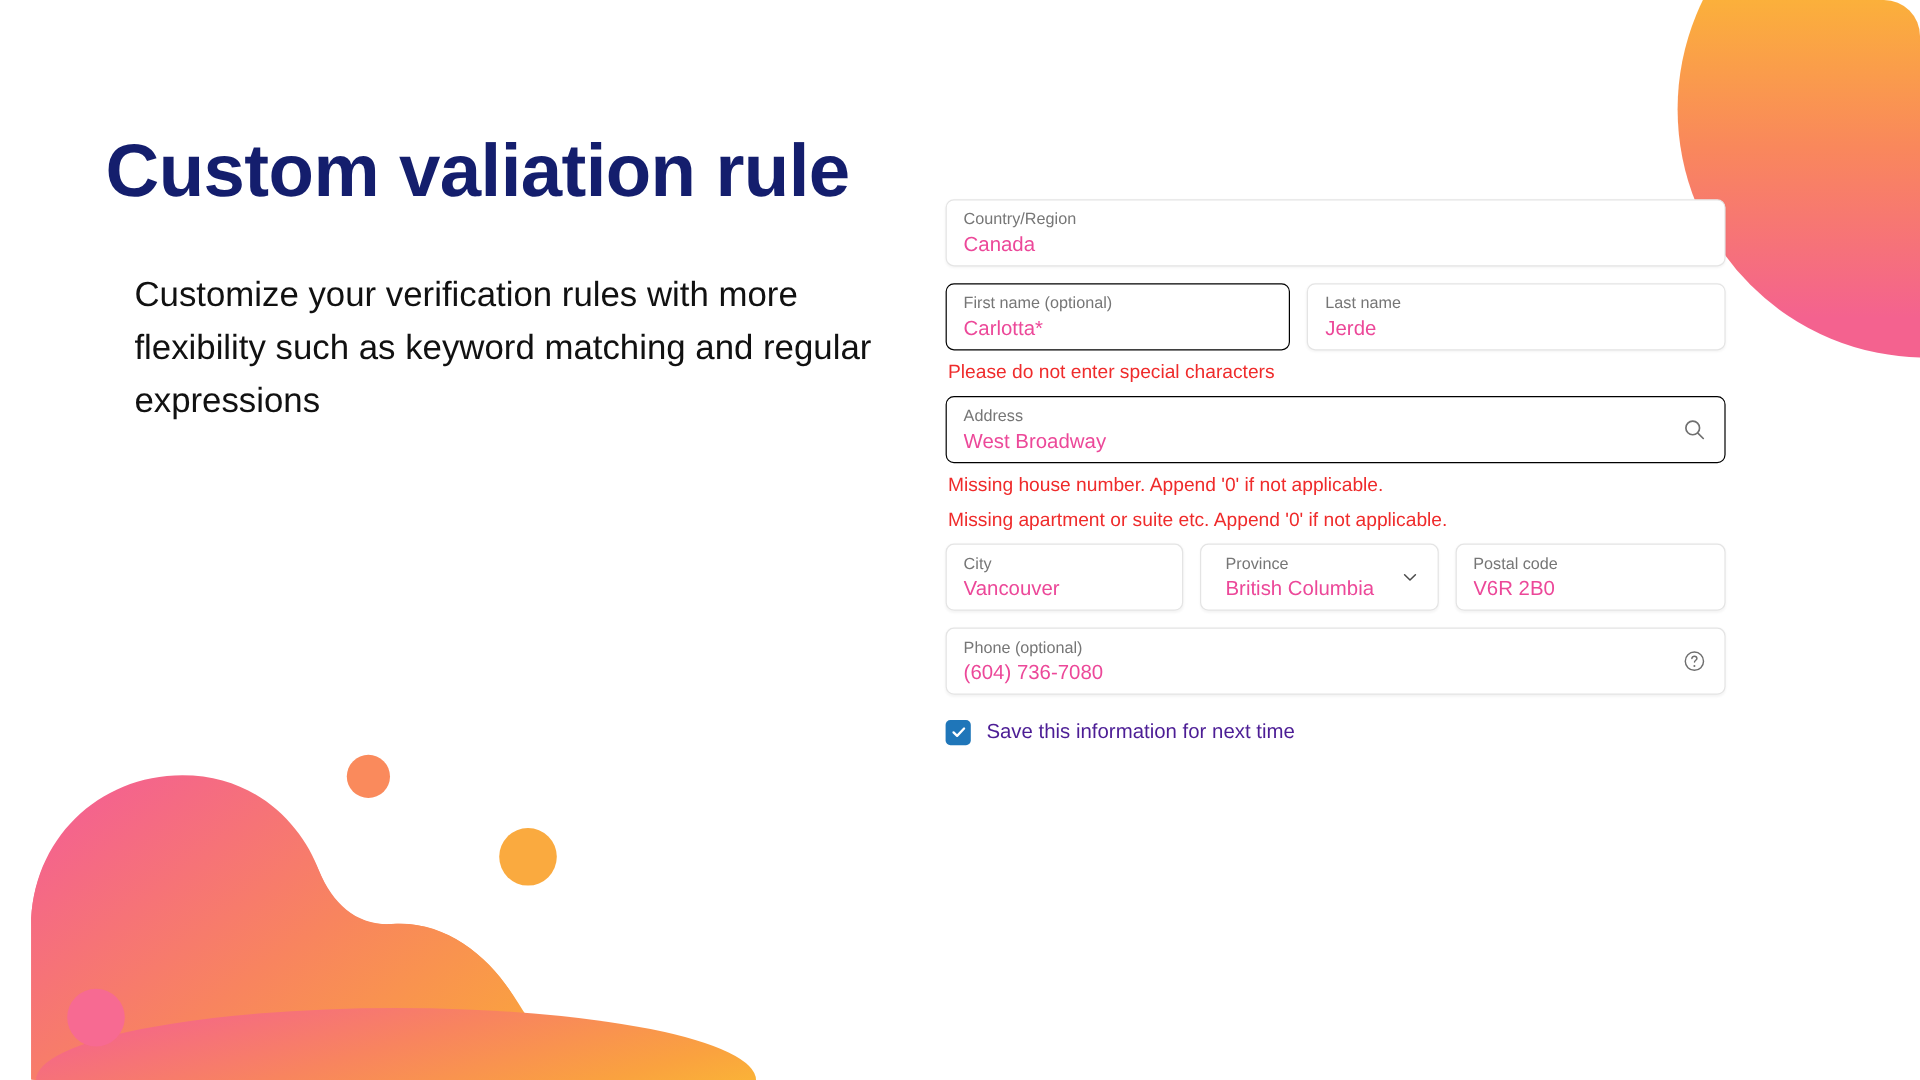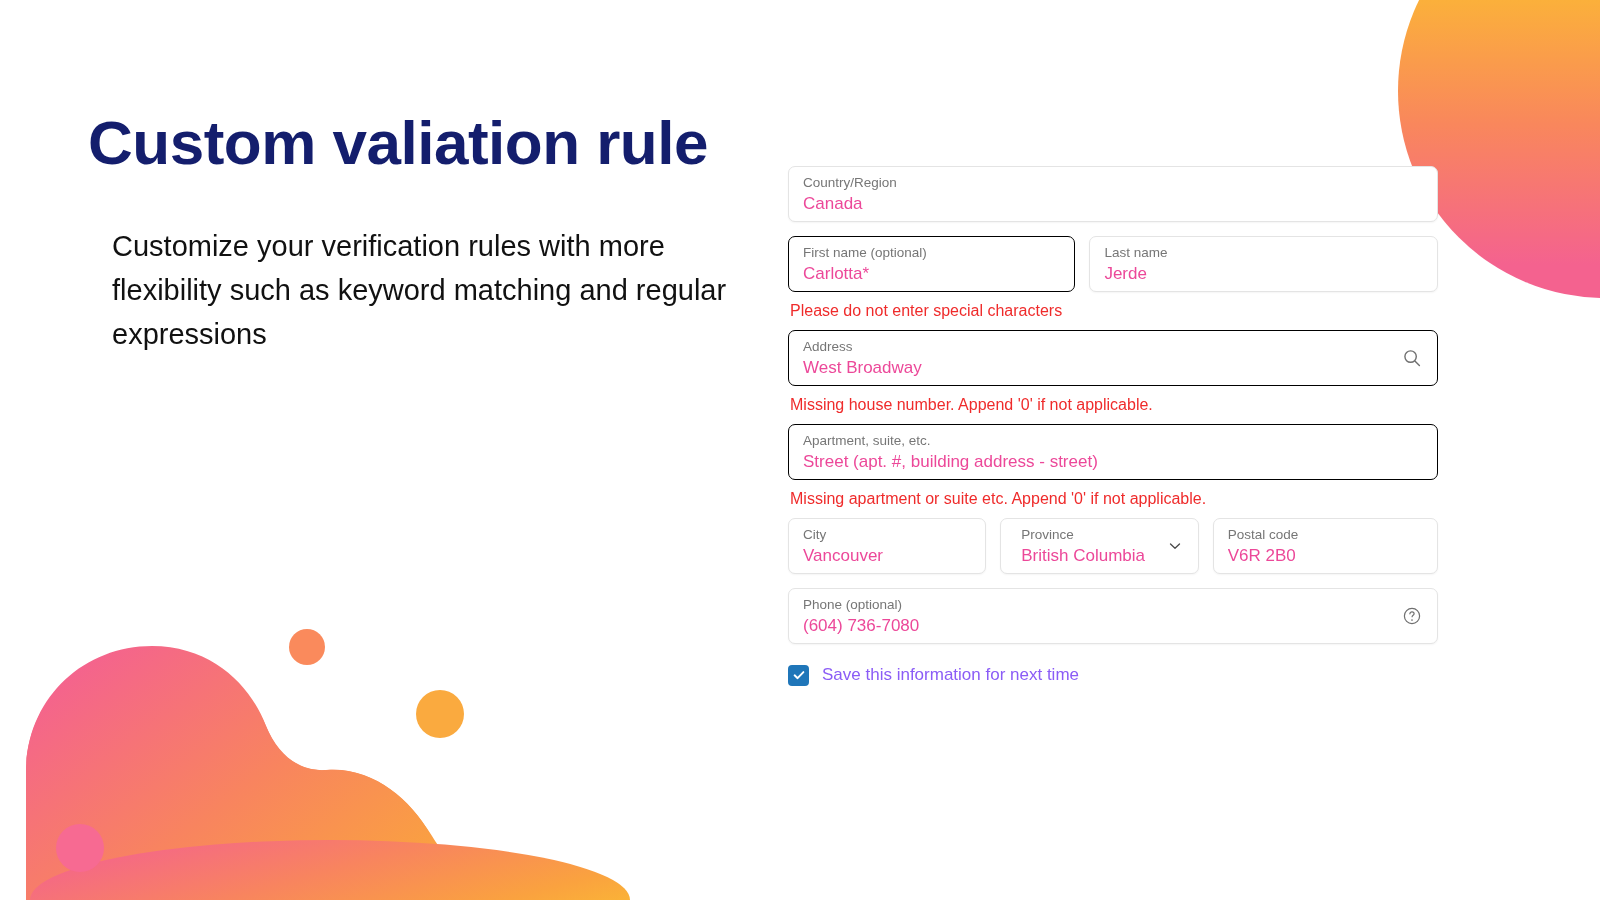"Custom valiation rule" #stage { border-radius: none -> 30px }
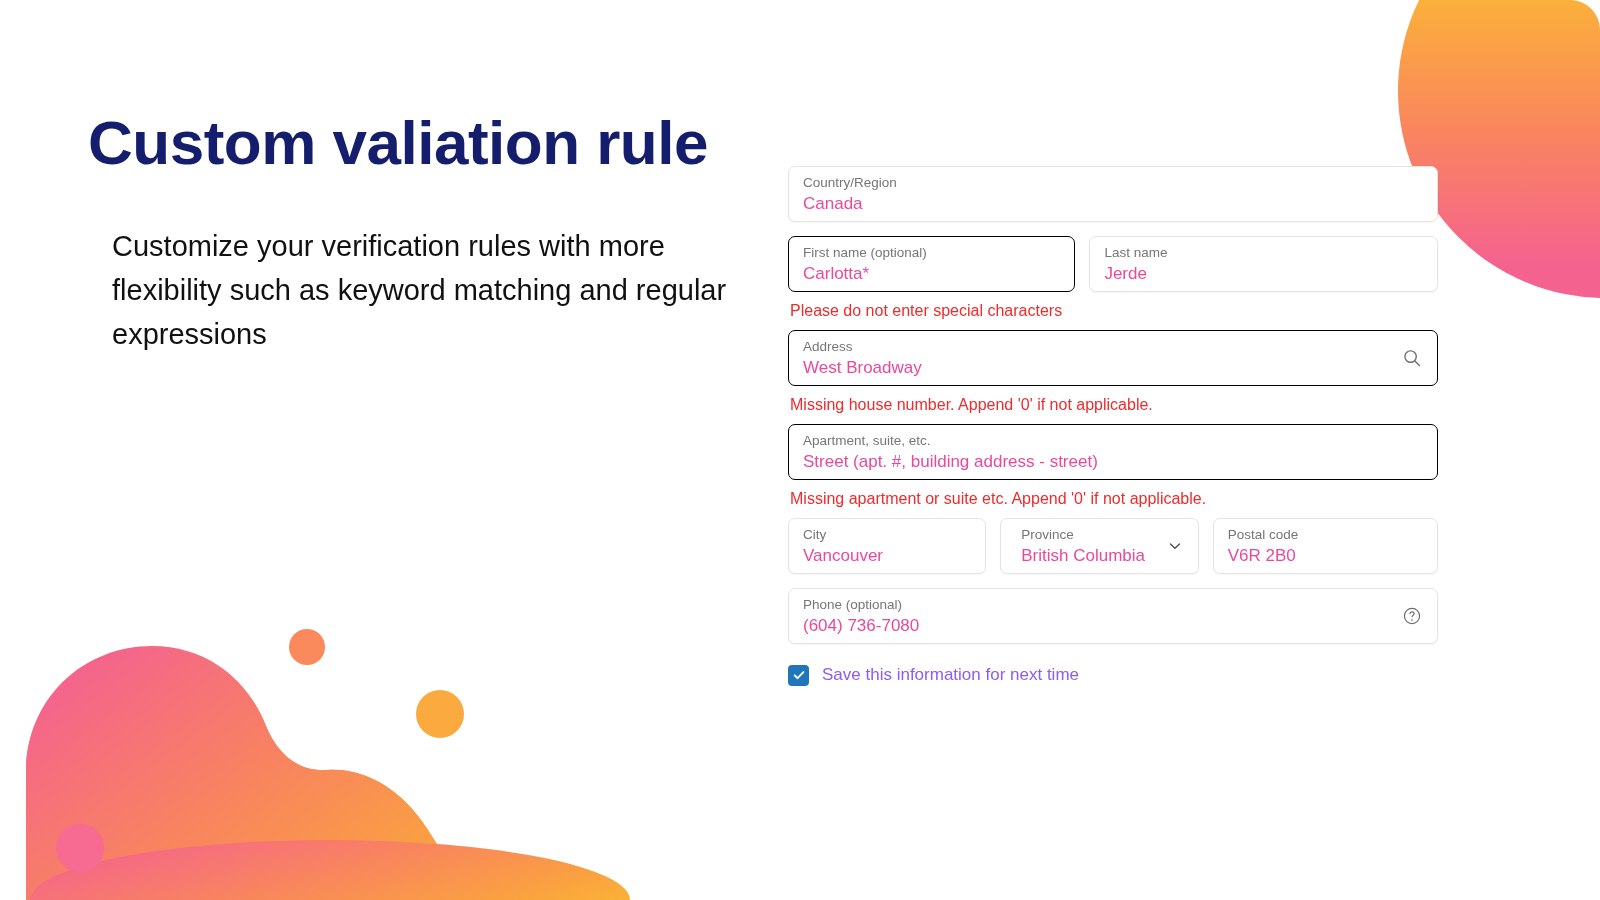"Apartment, suite, etc." div.field { html: <div> <span>Apartment, suite, etc.</span> <span>Street (apt. #, building address - street)</span> </div> -> none }
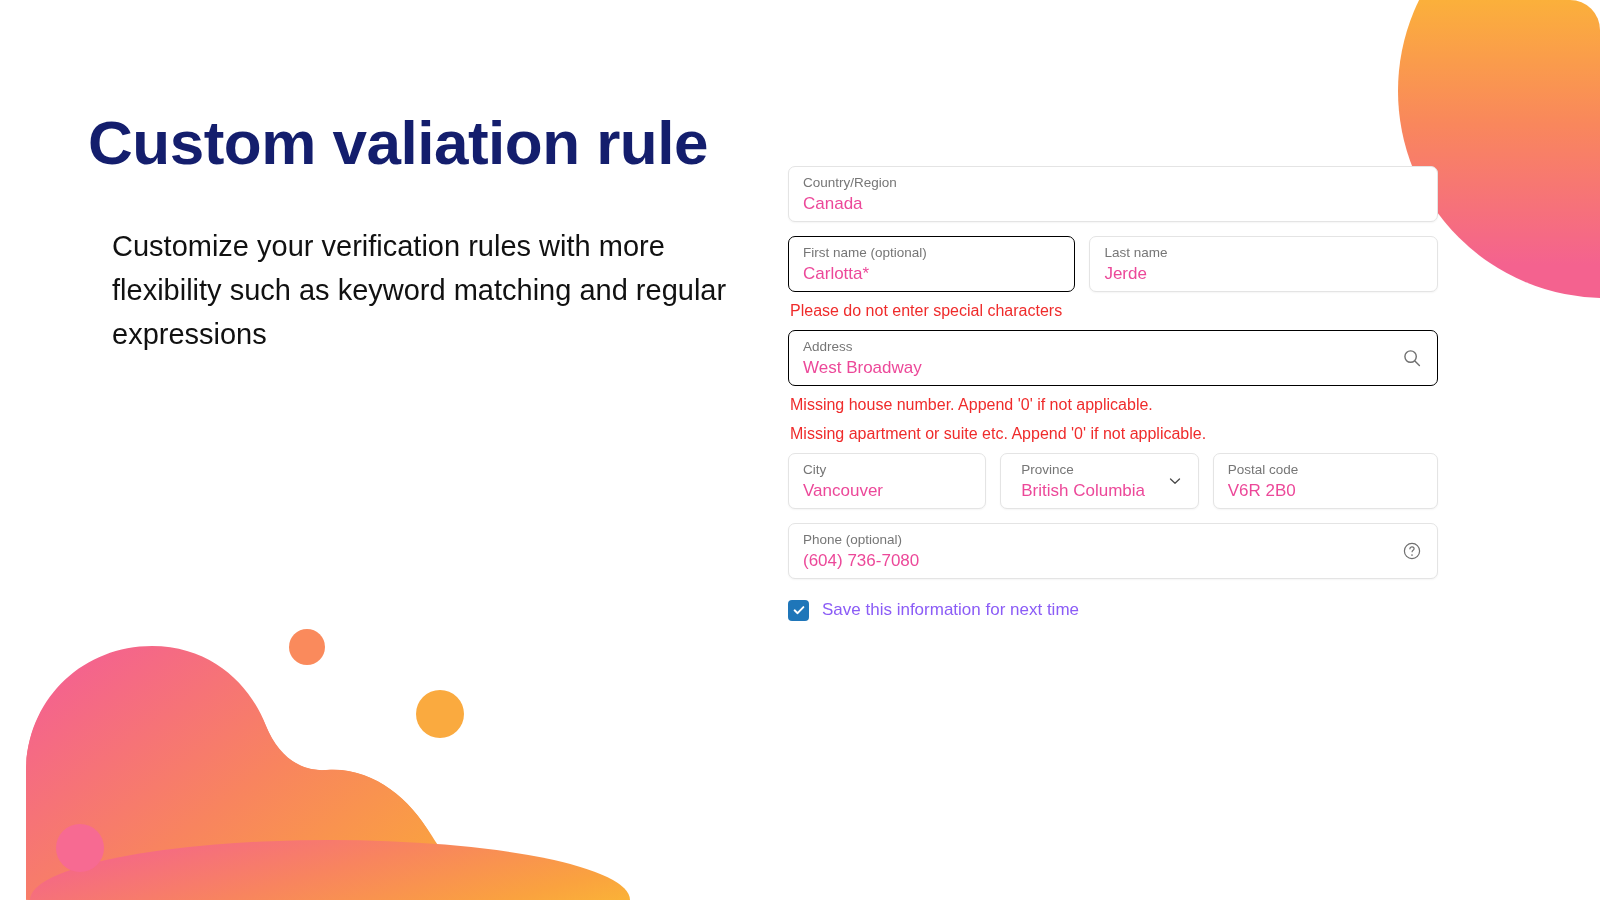"Save this information for next" .save-label { color: #8b5cf6 -> #4c1d95 }
